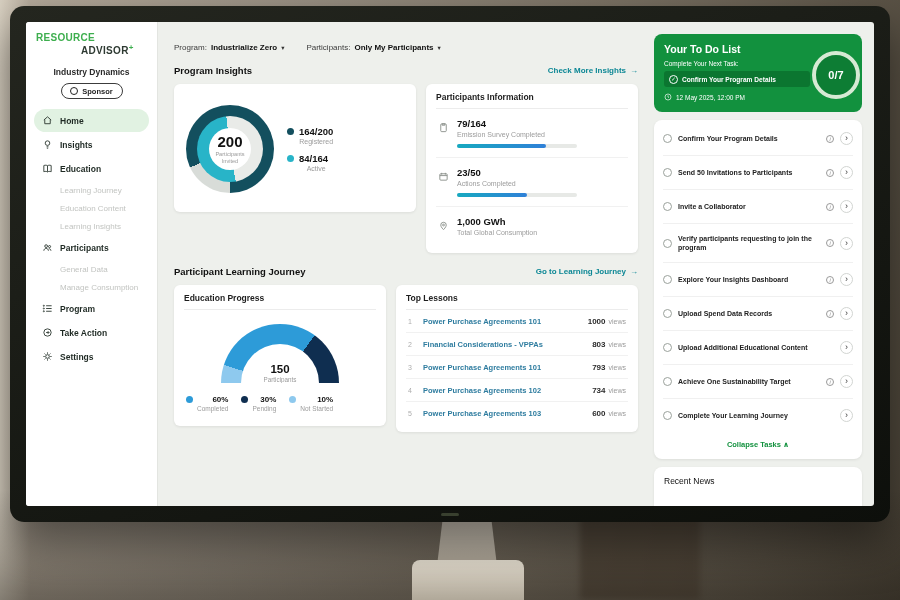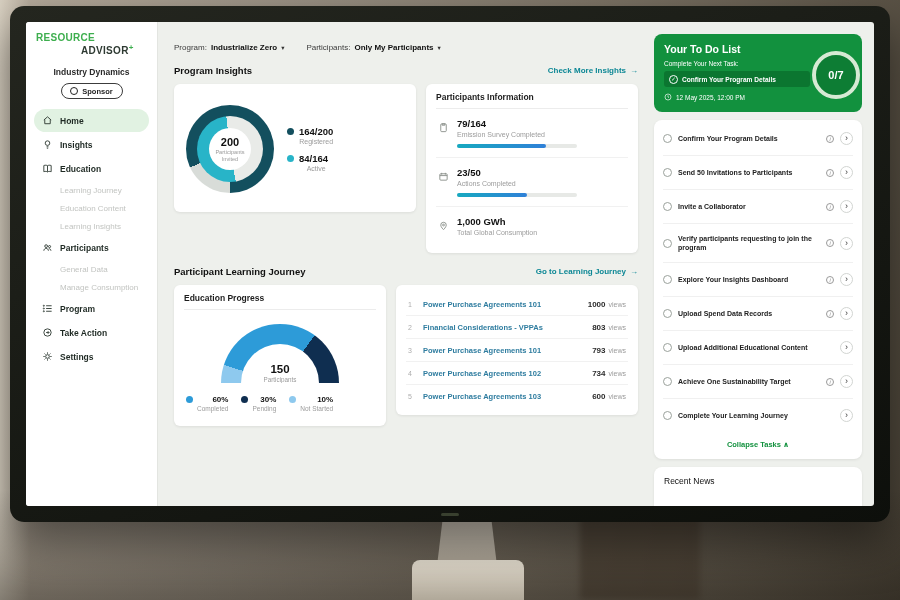"200" .donut-val { font-size: 11px -> 15px }
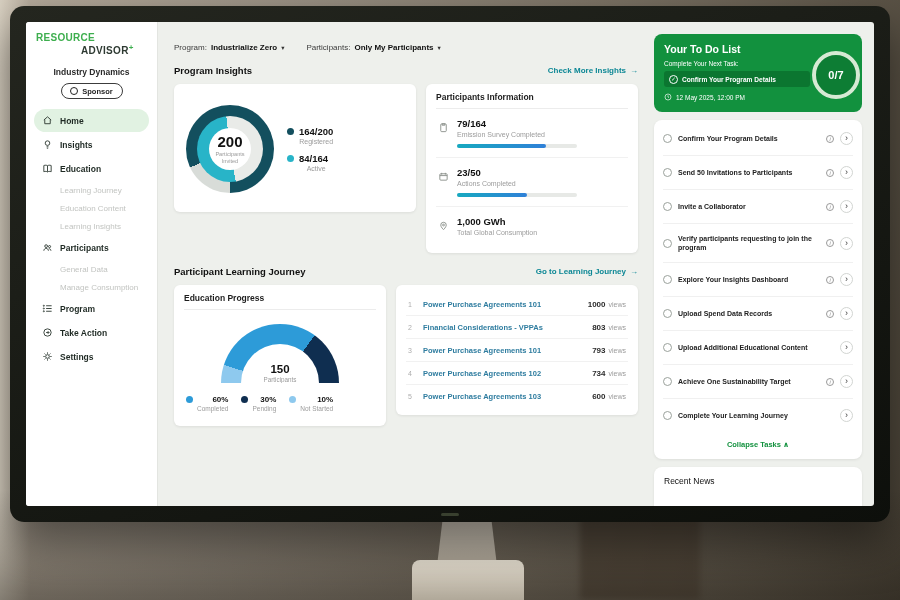"Top Lessons" div.card-title { html: none -> <div>Top Lessons</div> }
